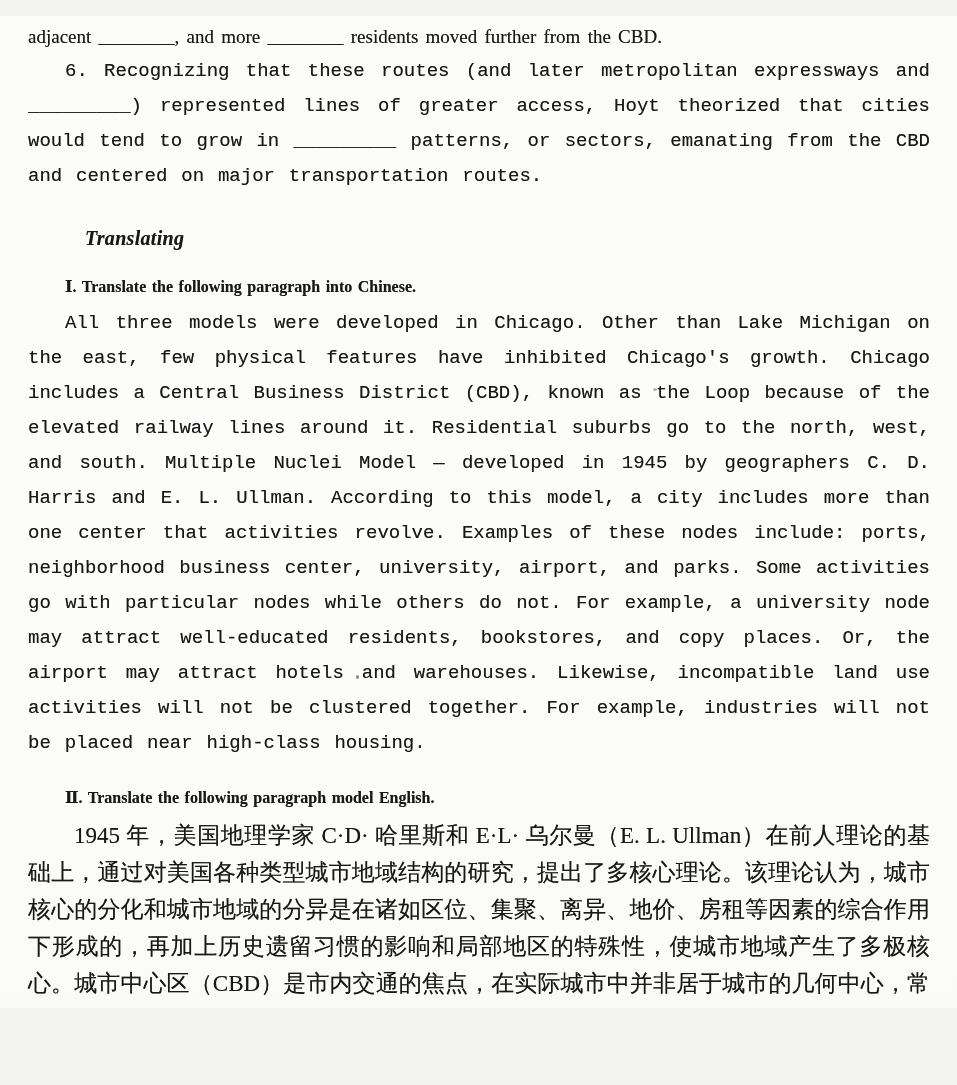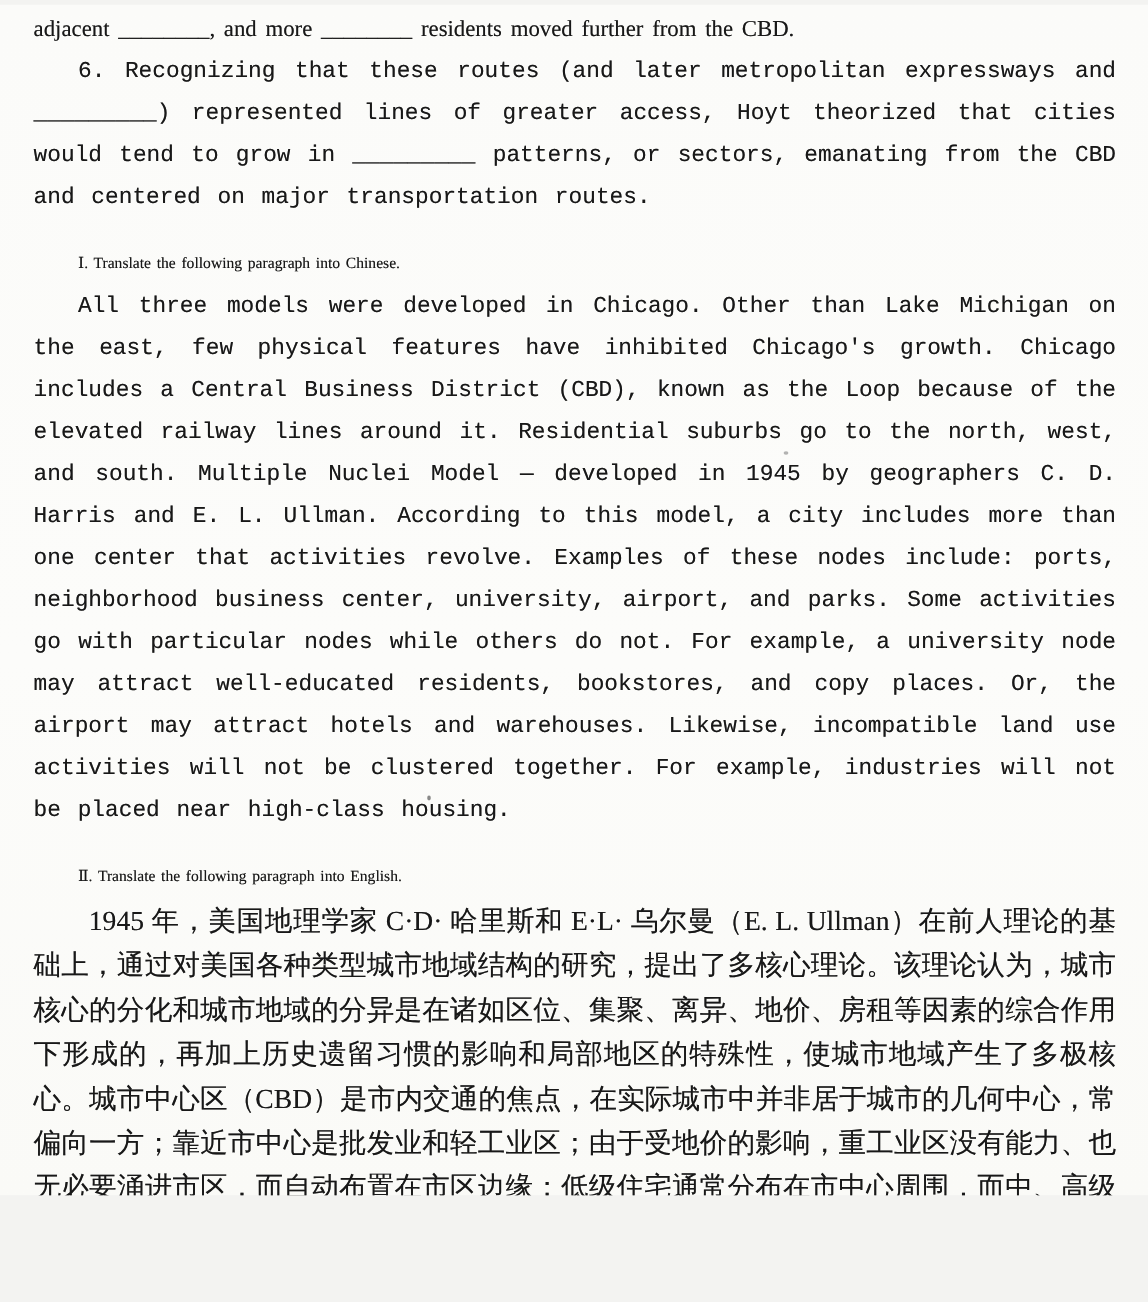"adjacent ________, and more ________" .page { margin: 4px auto -> 16px auto }
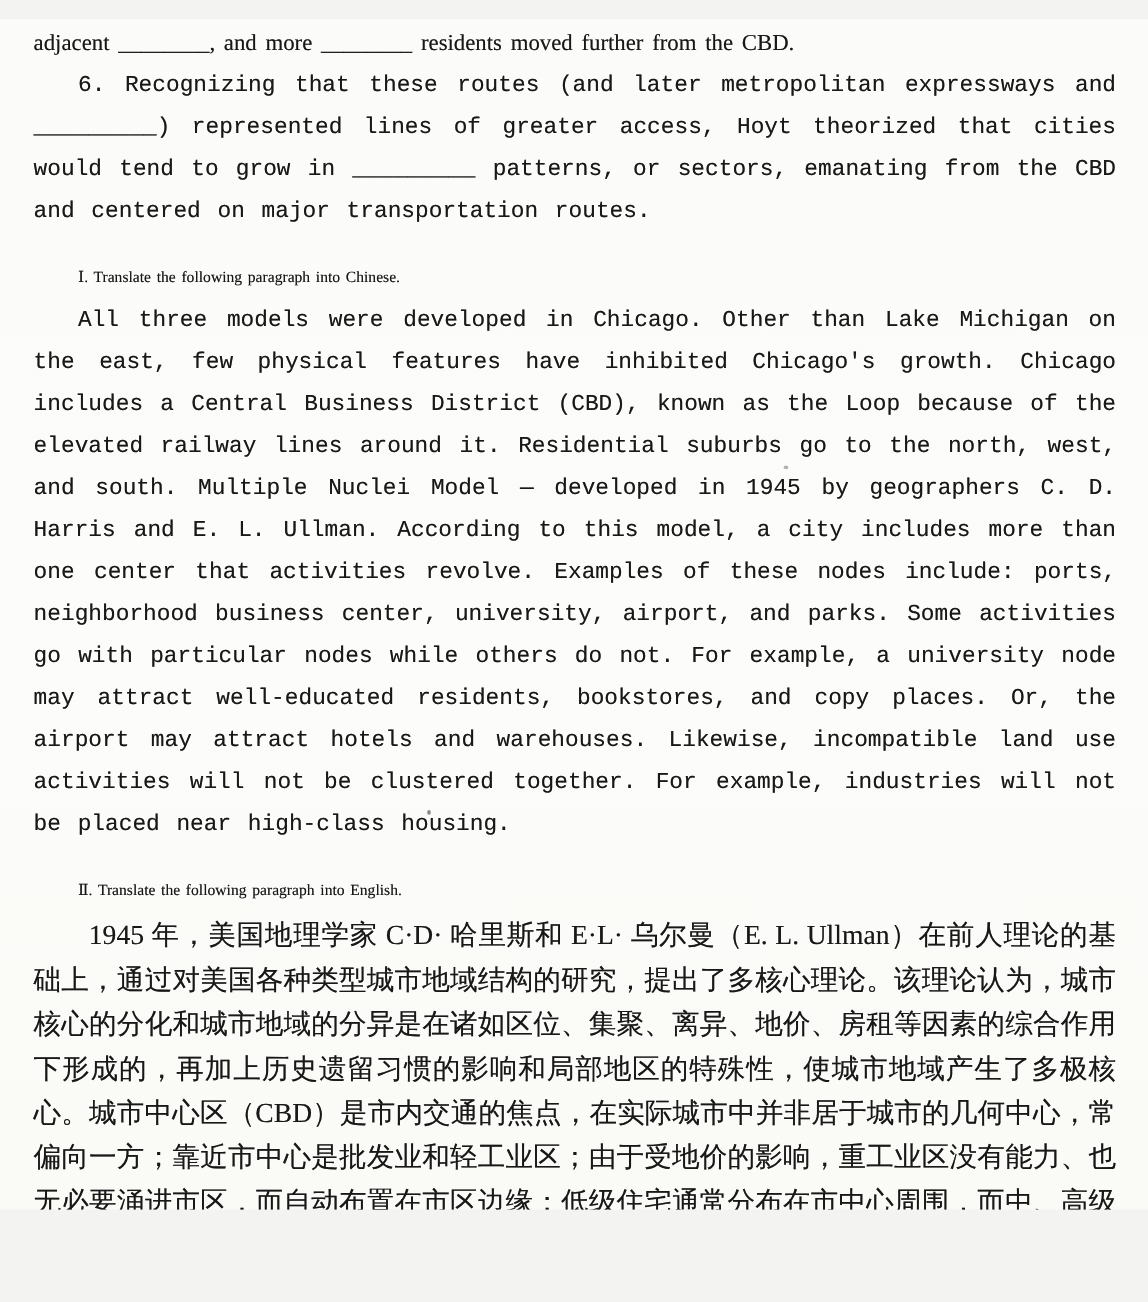"Translating" h3.translating-heading { html: none -> <h3>Translating</h3> }
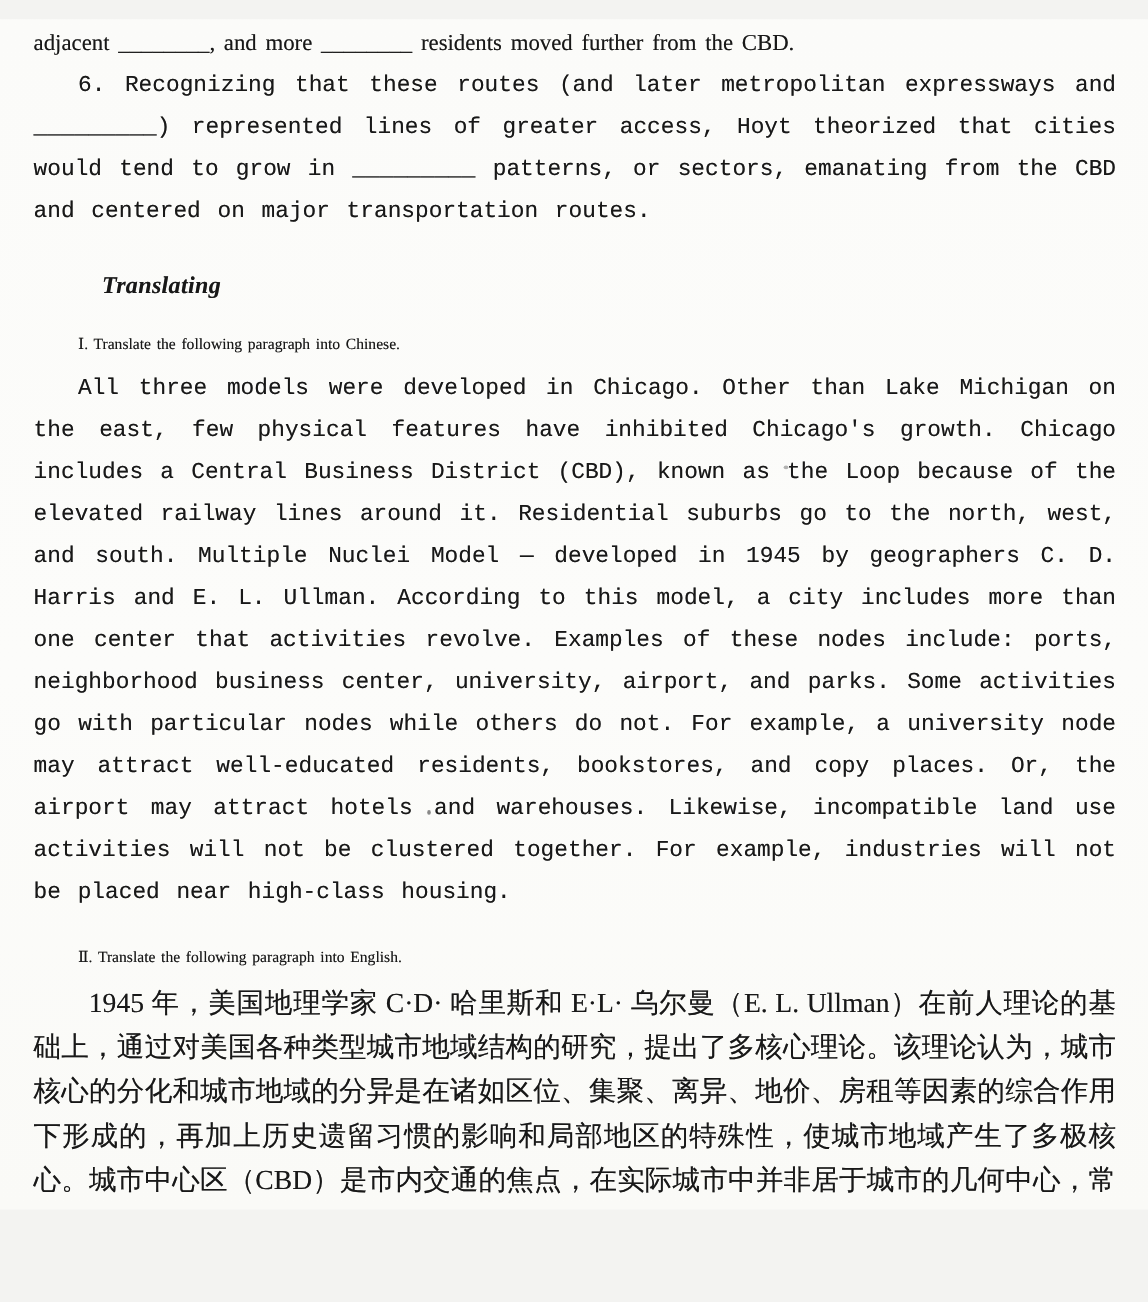"Ⅰ. Translate the following paragraph" .part-heading { font-size: 13px -> 16px; font-weight: normal -> bold }
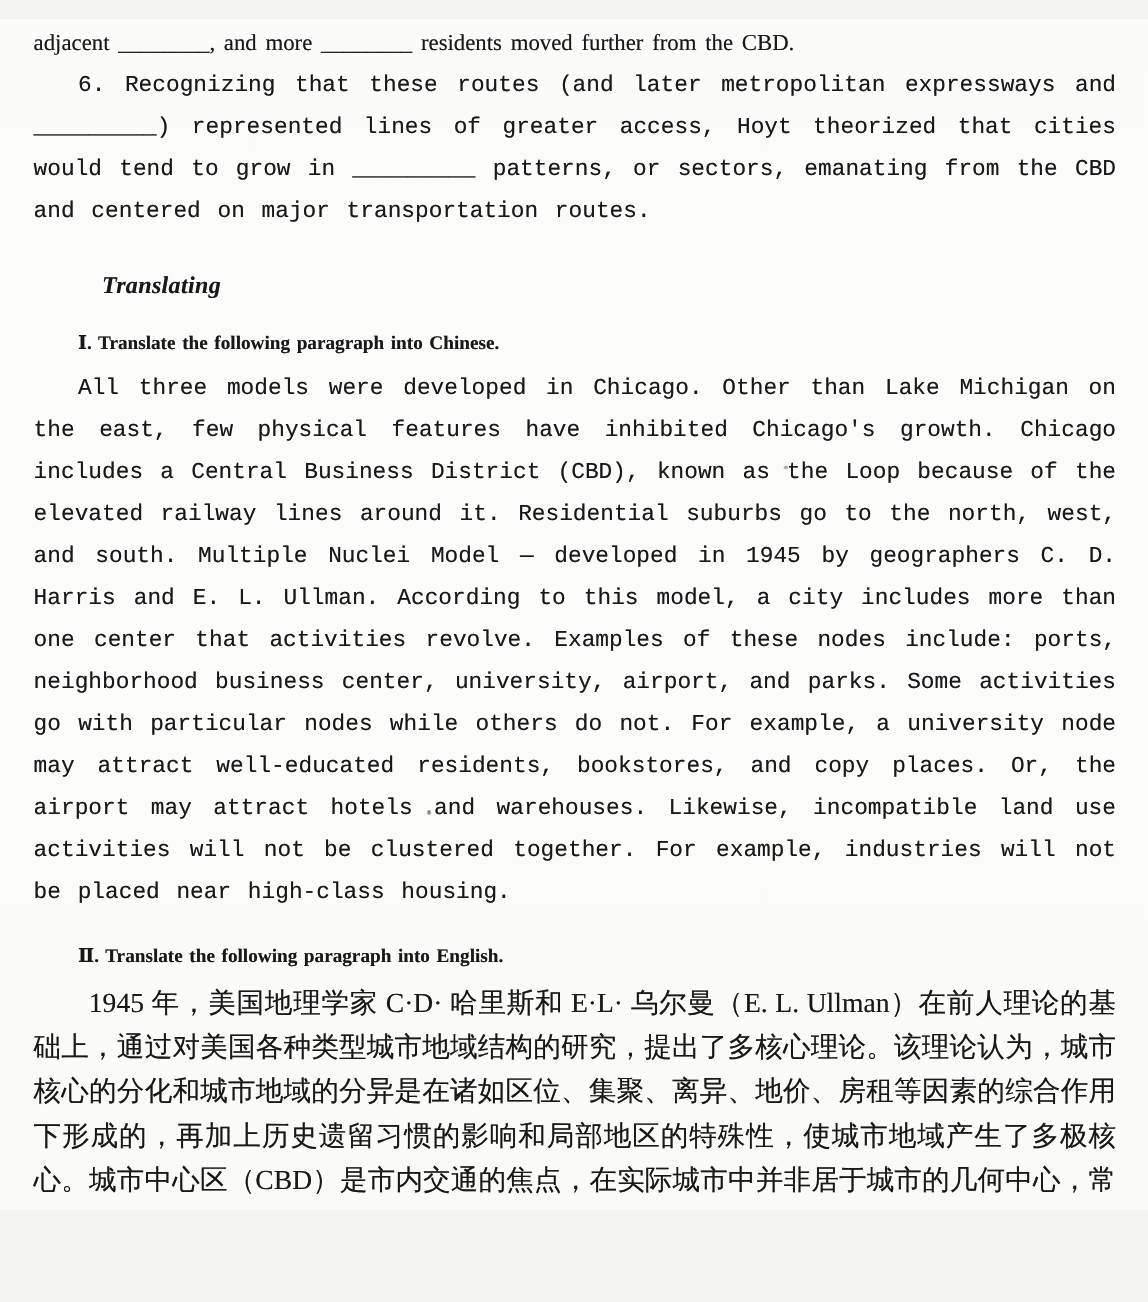"Ⅱ. Translate the following paragraph" h4.part-heading { text: into -> model }
